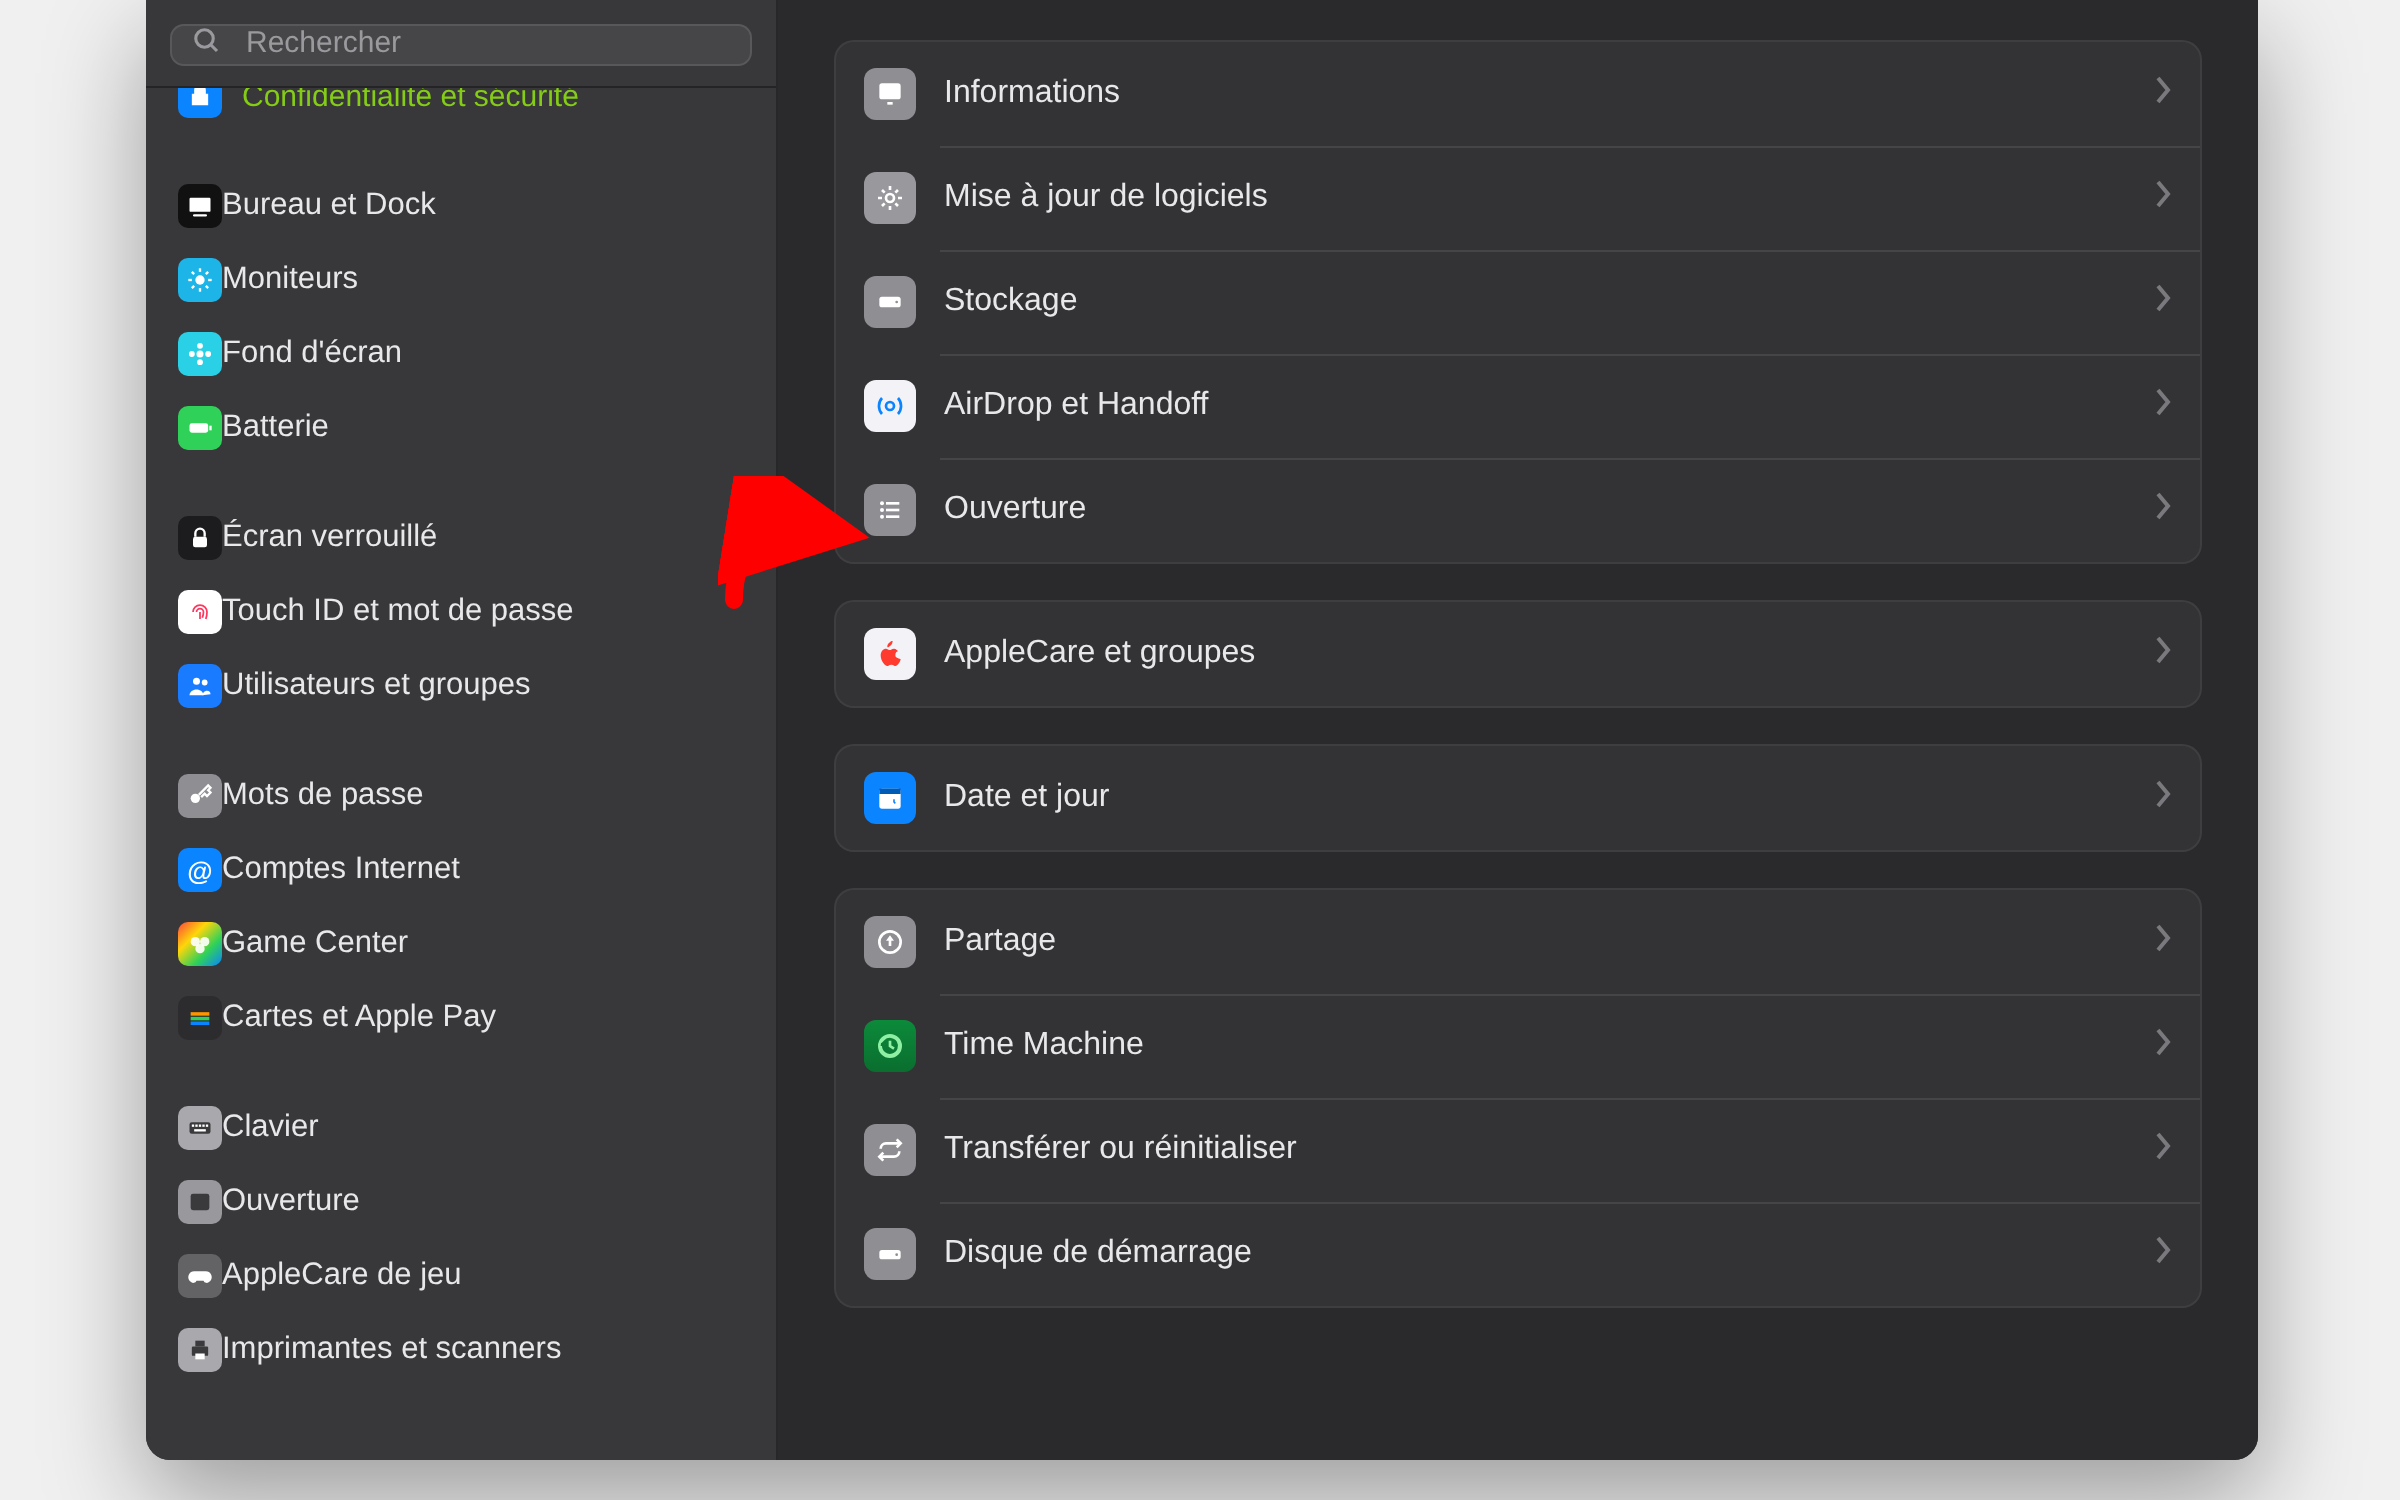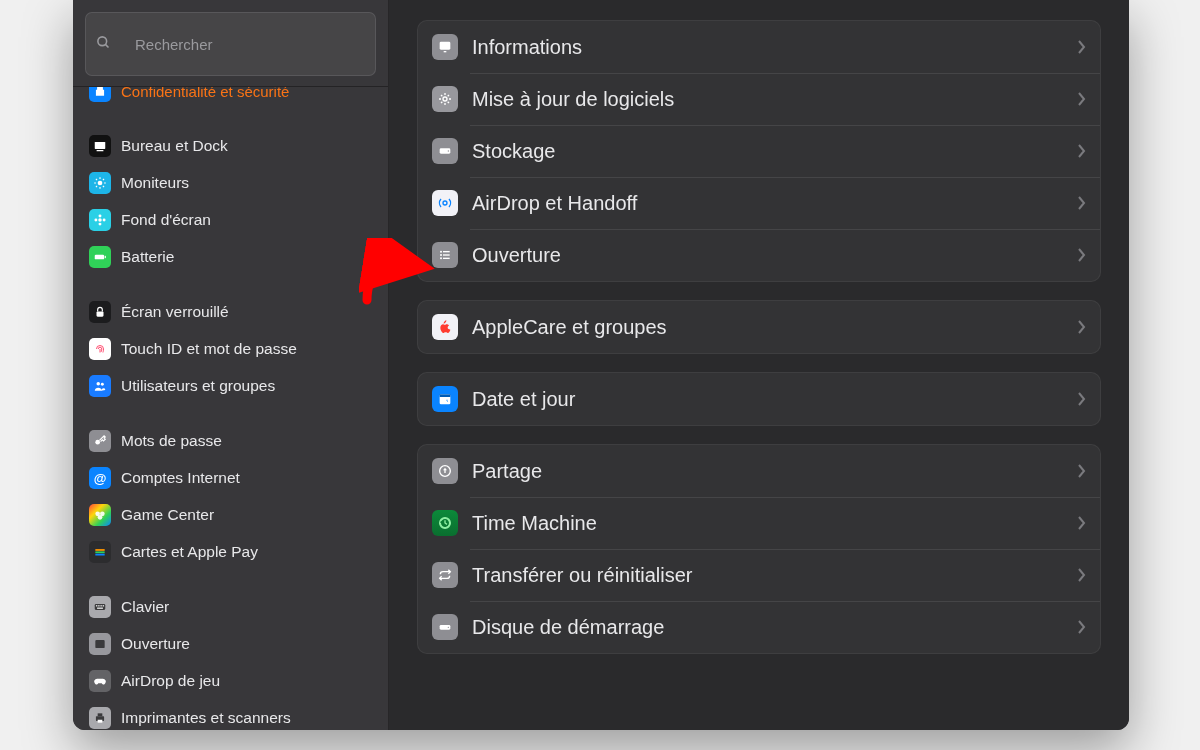"Rechercher" .search { align-items: center -> none; gap: 24px -> 12px; padding: 22px 10px -> 0 10px }
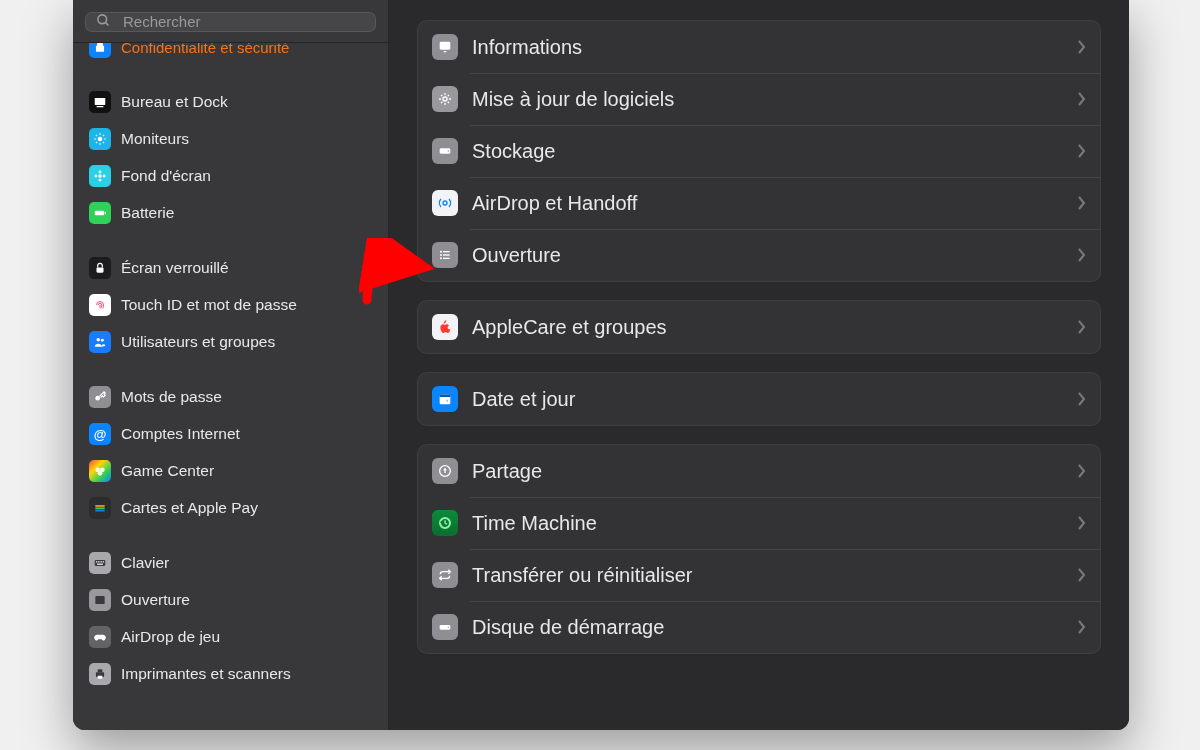"Confidentialité et sécurité" .cutoff-item { color: #f97316 -> #84cc16 }
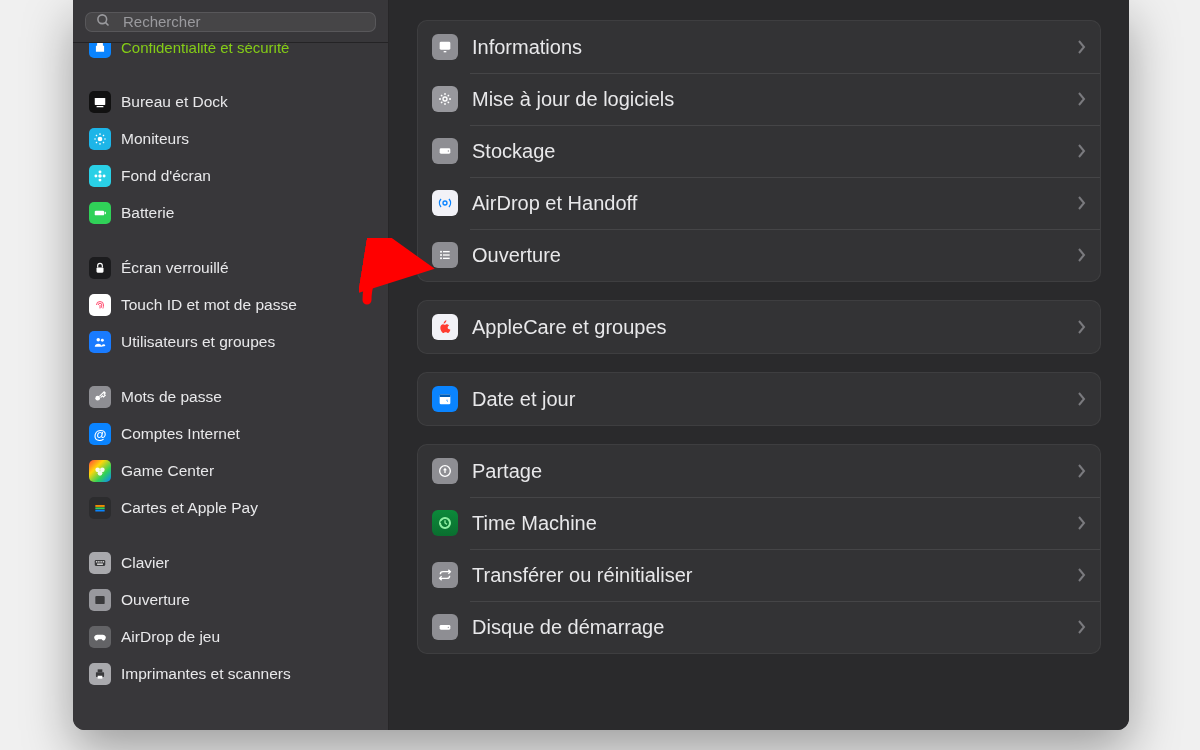"Informations" .row { font-size: 20px -> 16px }
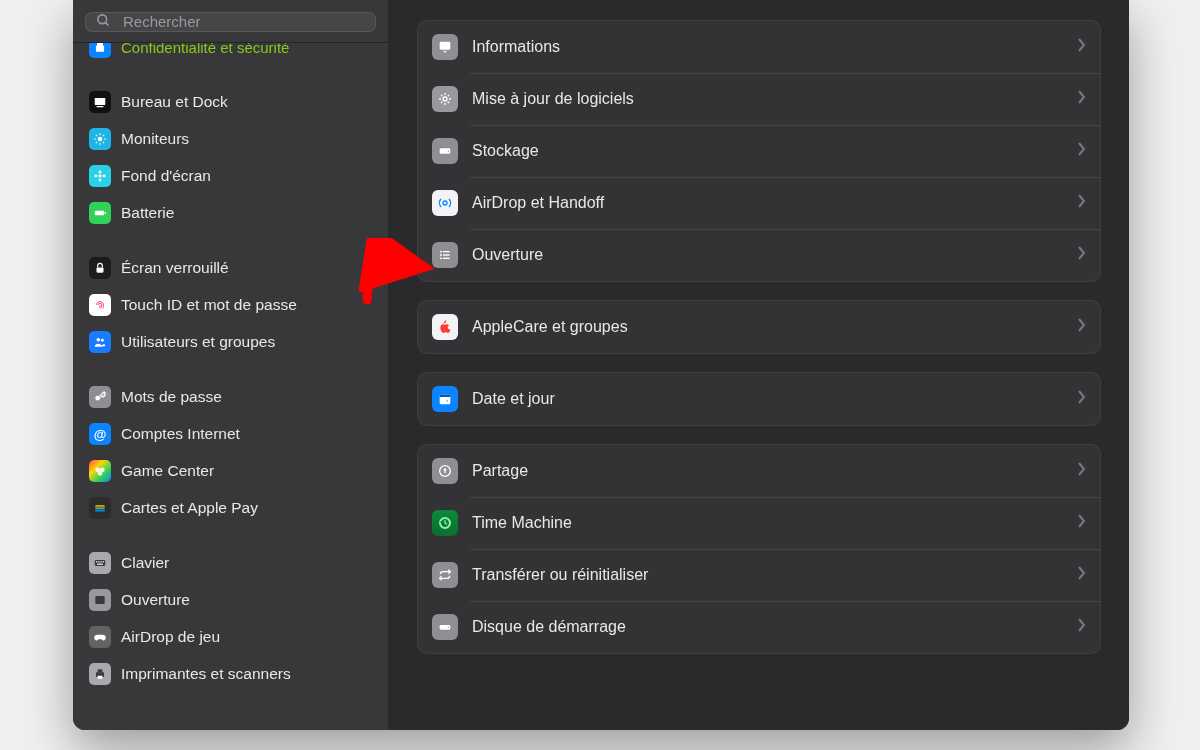"Bureau et Dock" .side-item { gap: 10px -> 0 }
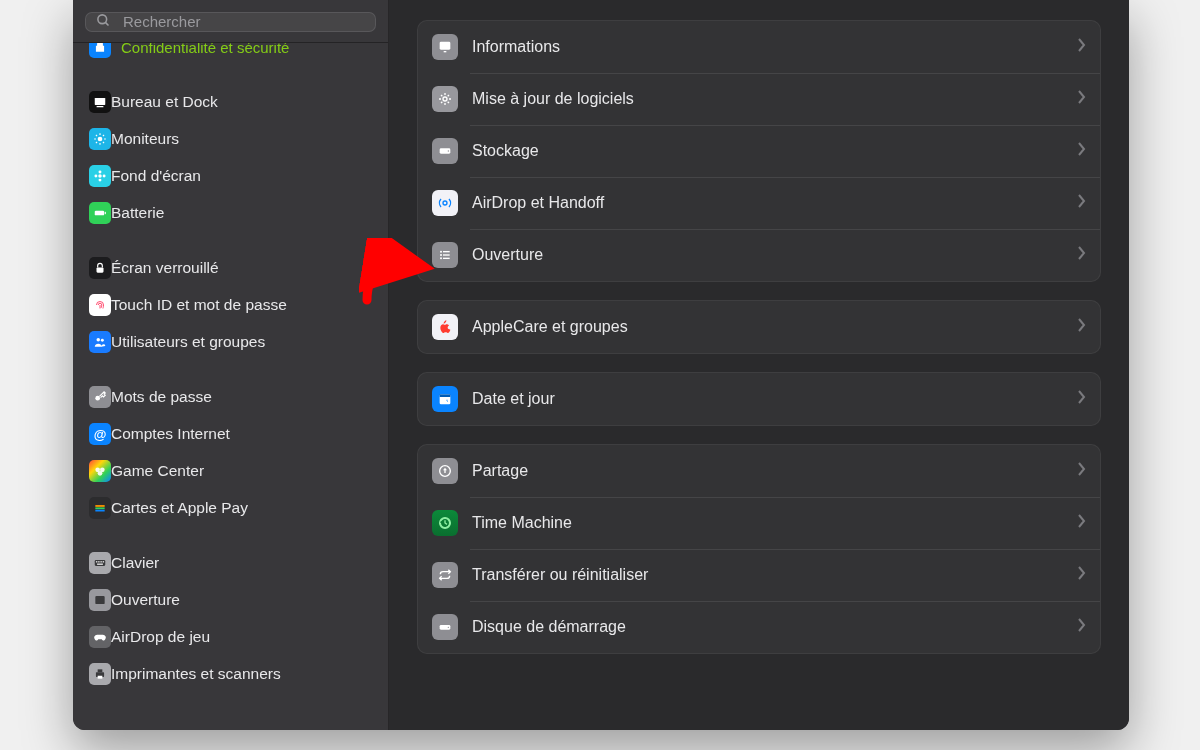"AirDrop de jeu" span { text: AirDrop -> AppleCare }
